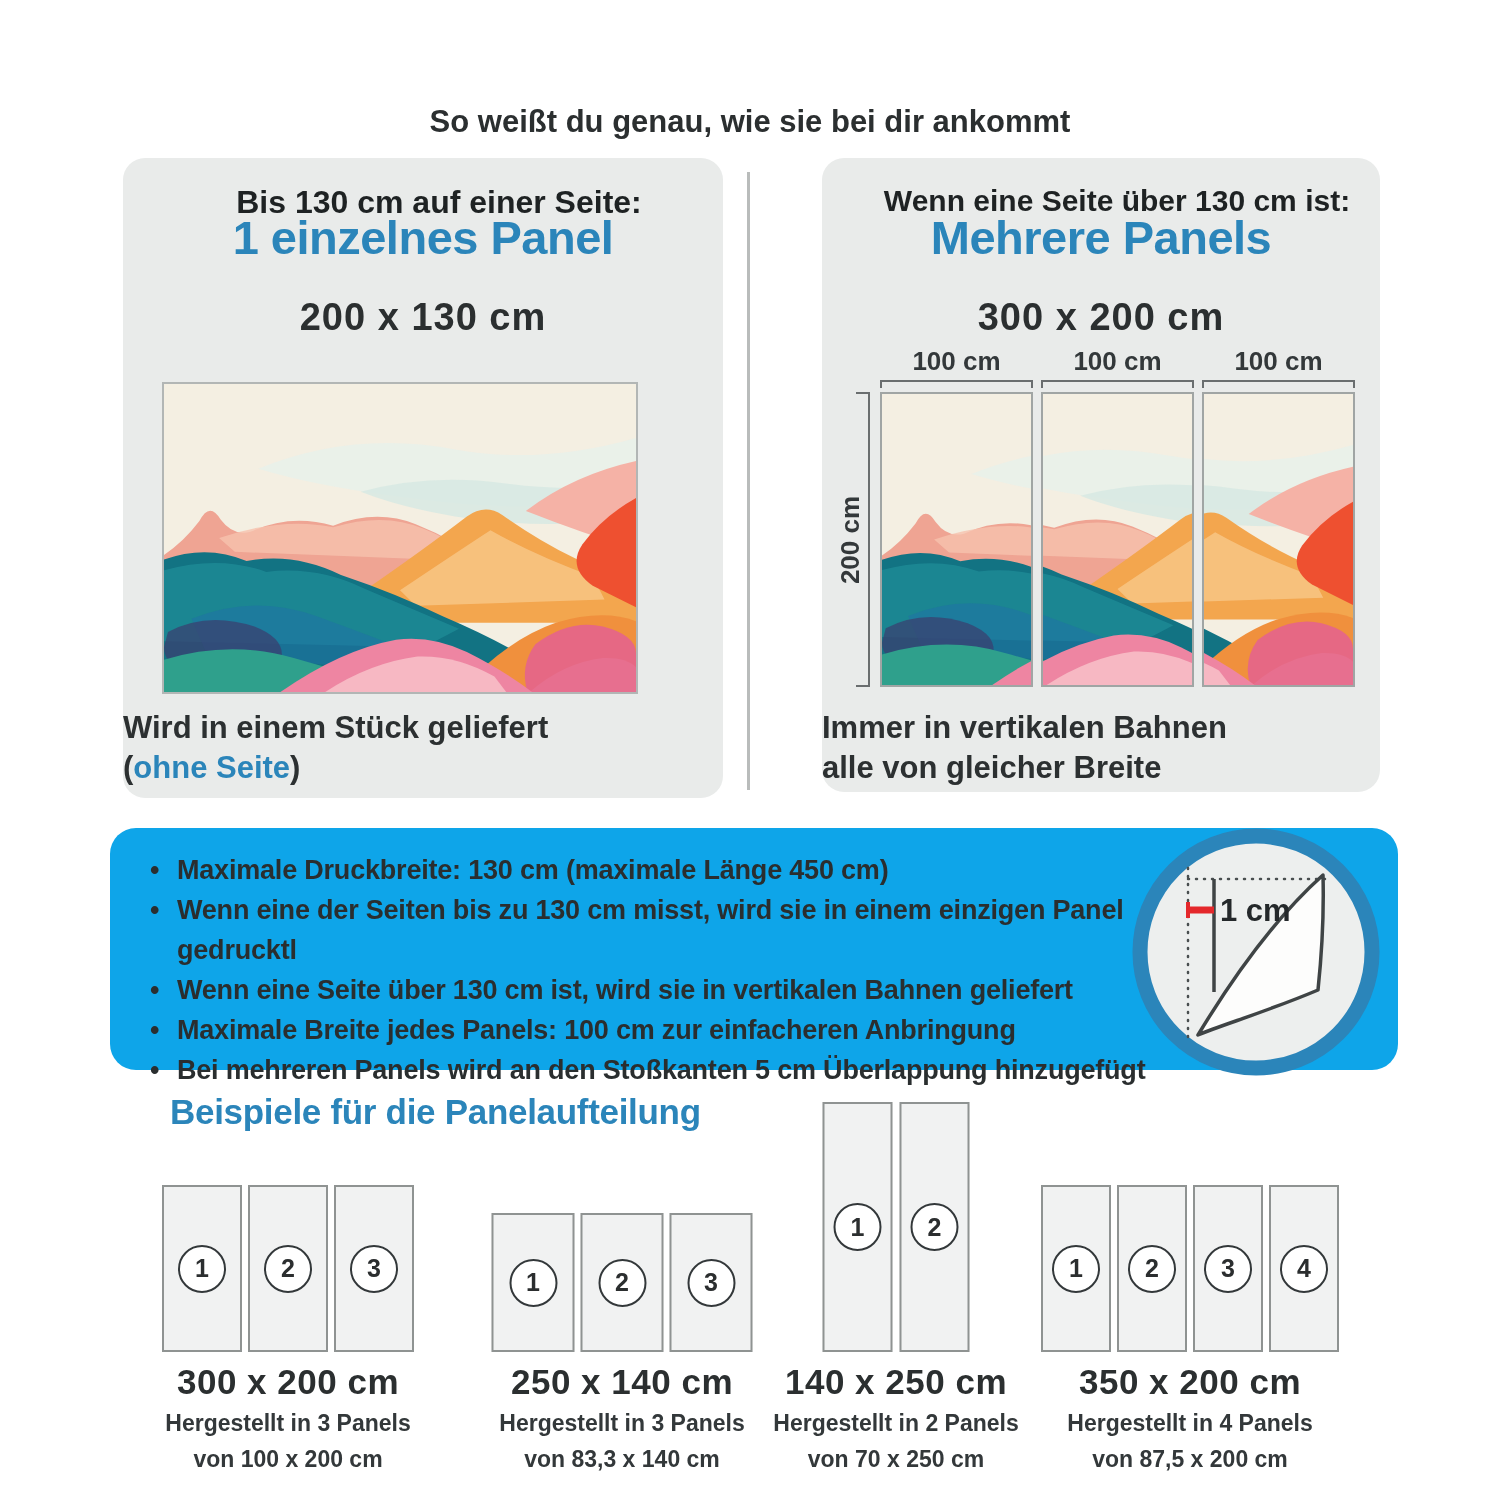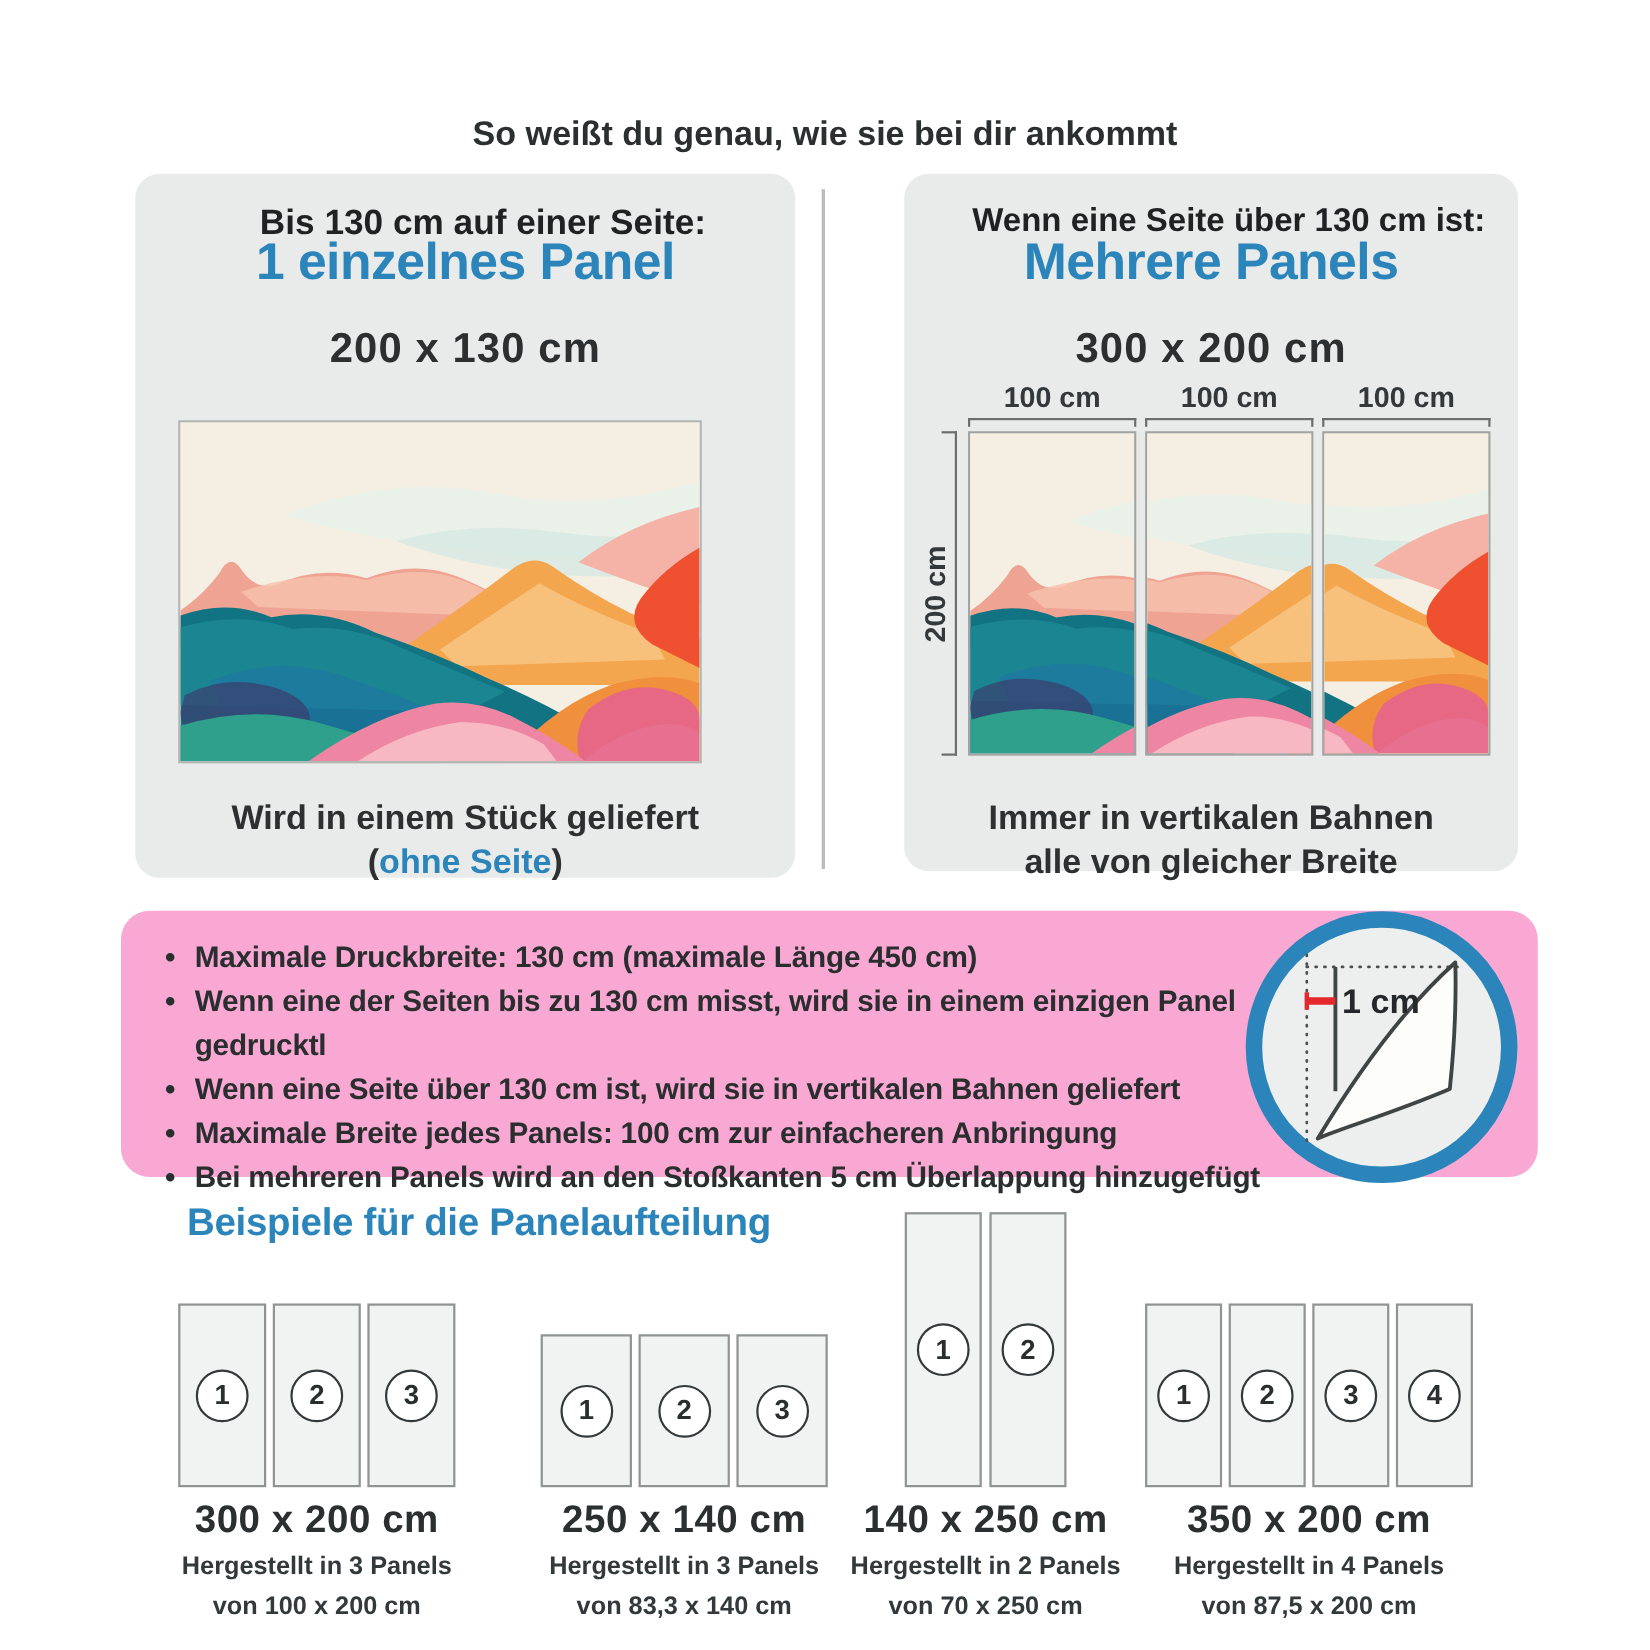"Wird in einem Stück geliefert" .card-footer-line { margin-top: 16px -> none; text-align: center -> none }
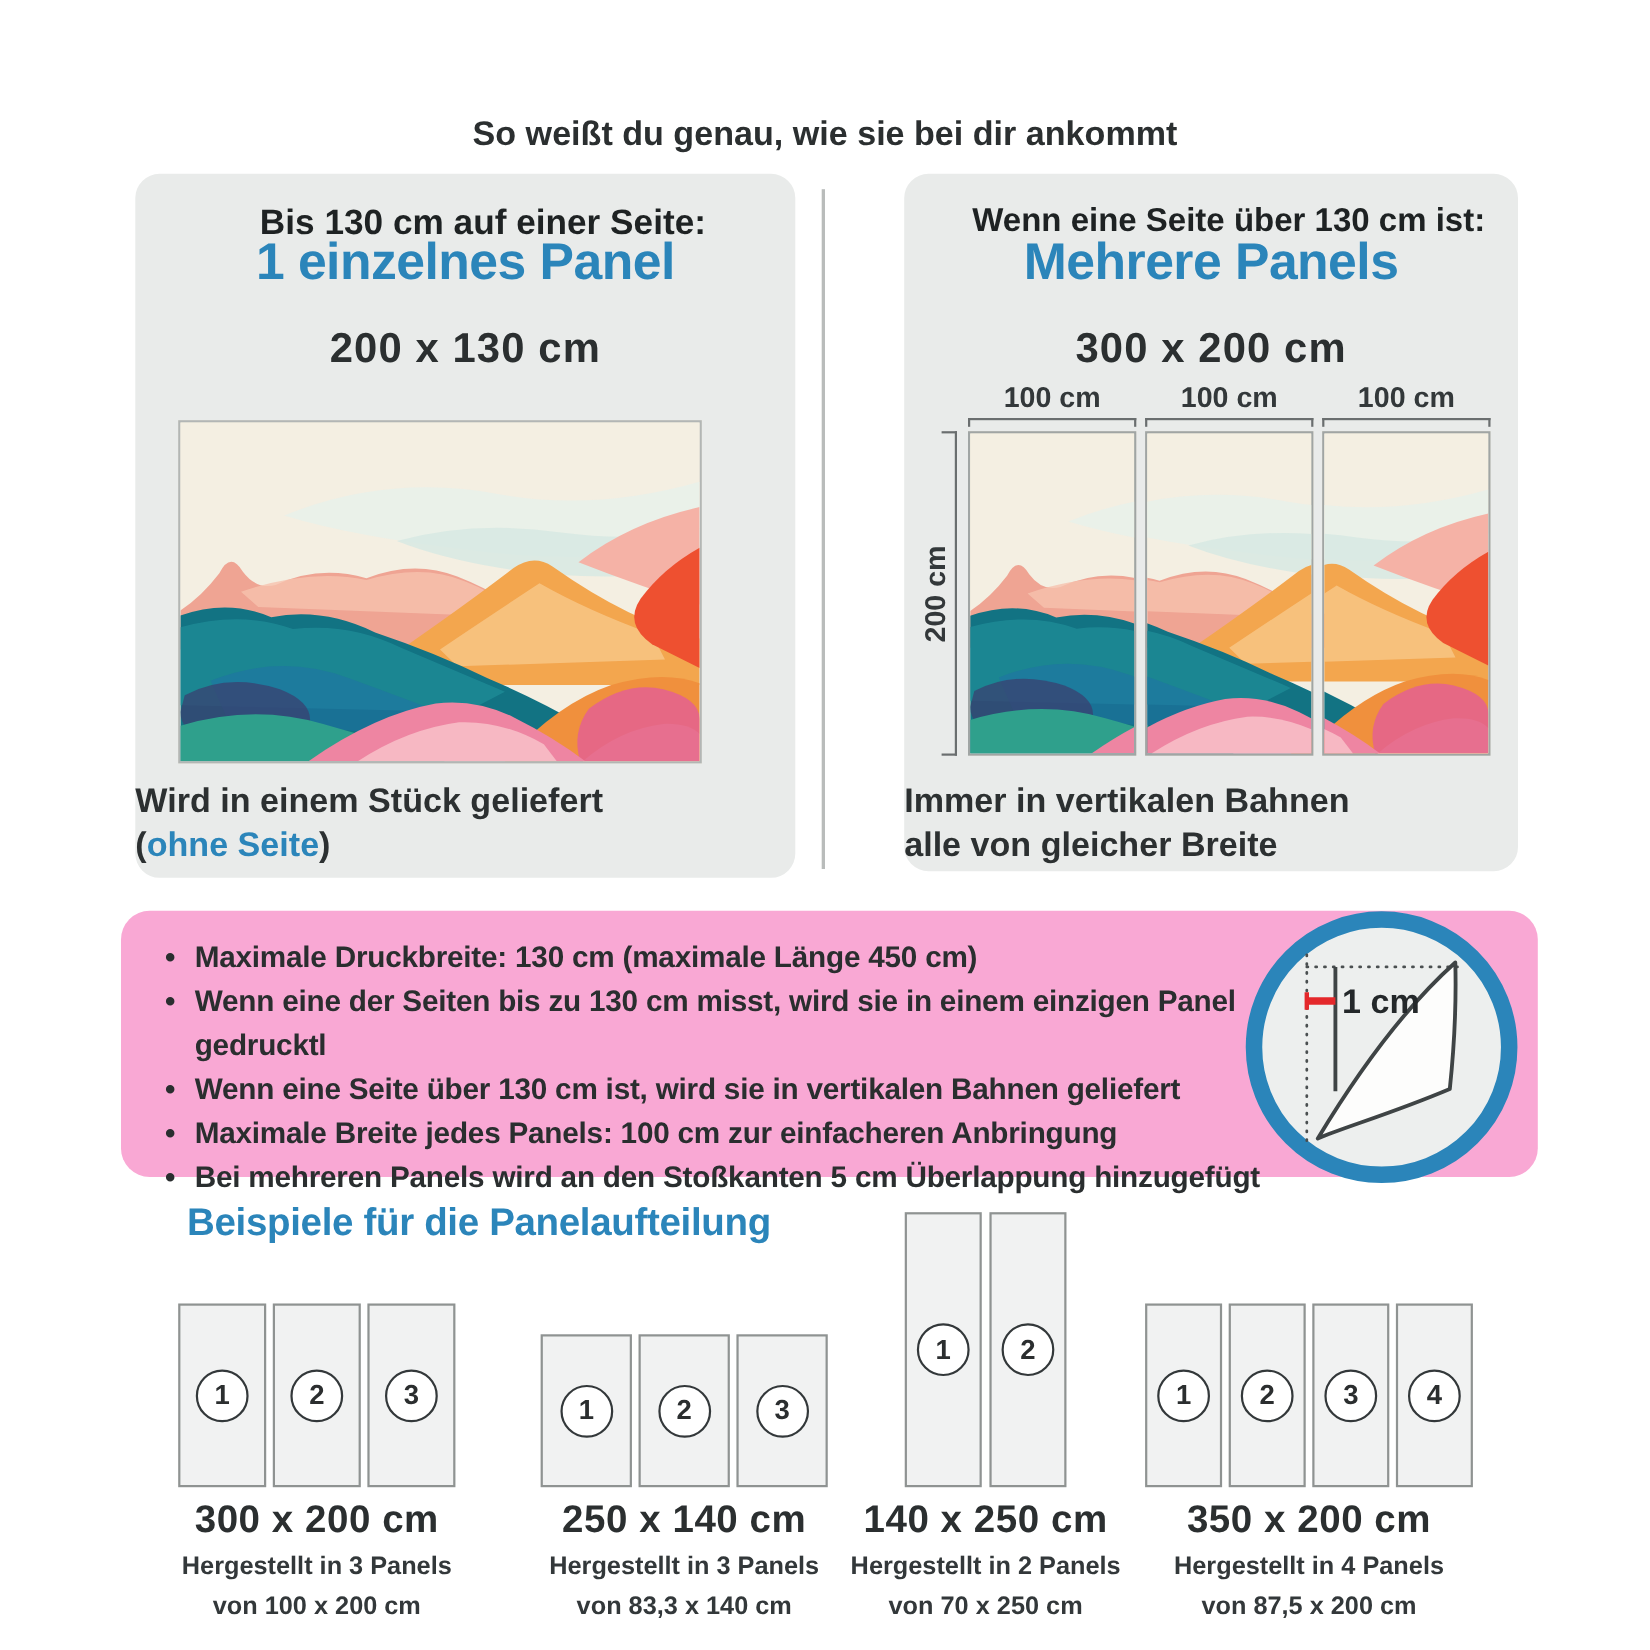"Maximale Druckbreite: 130 cm (maximale" .info-box { background: #f9a8d4 -> #0ea5e9 }
